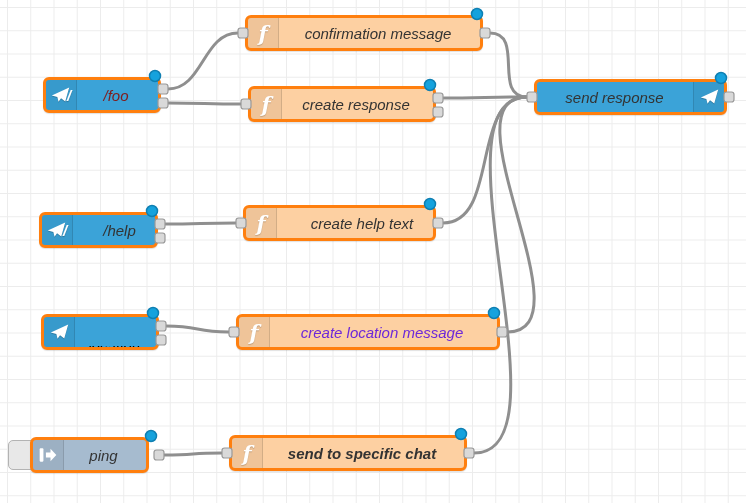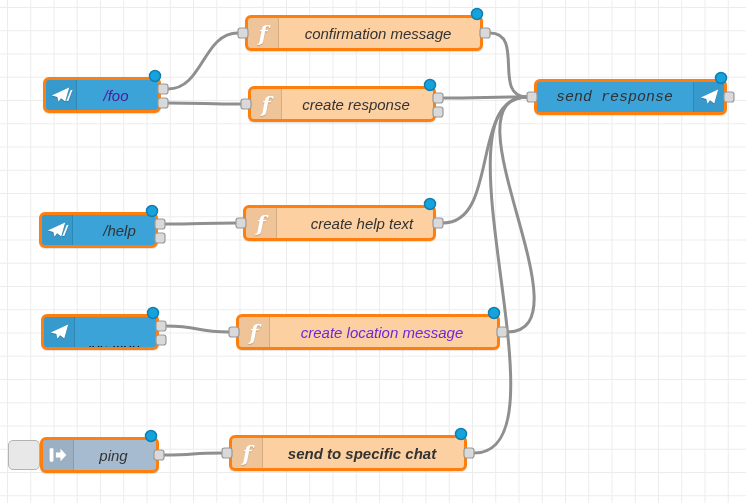"/foo" span.label { color: #4c1d95 -> #7f1d1d }
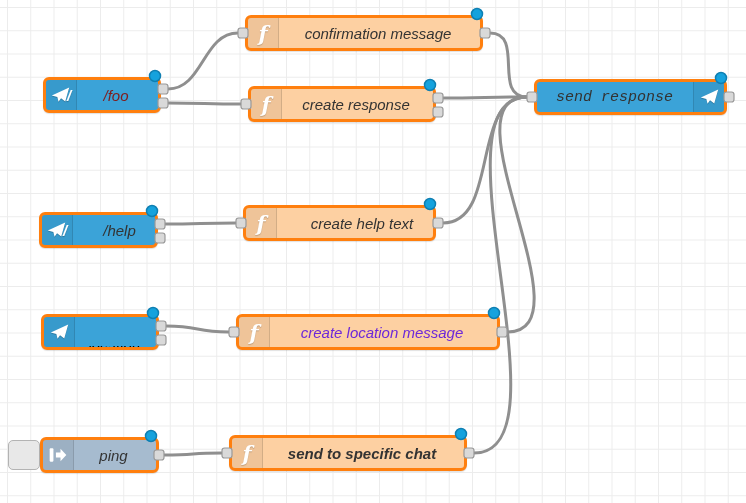"send response" .label.before-right-icon { font-family: Liberation Mono, monospace -> none }
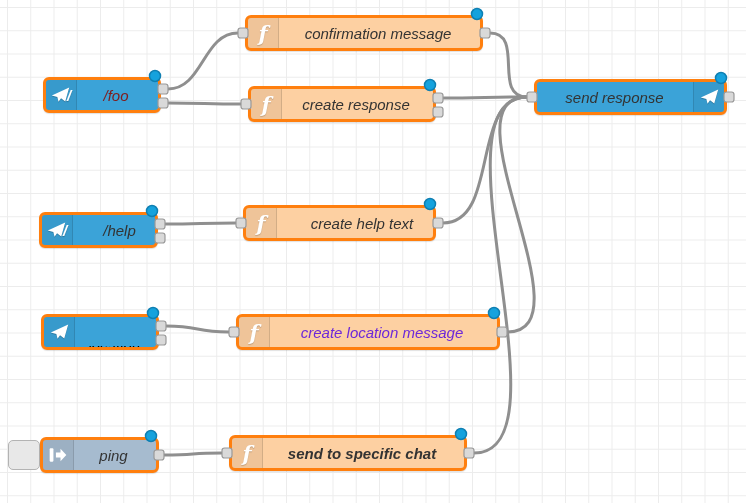"ping" div.node { left: 40px -> 30px }
